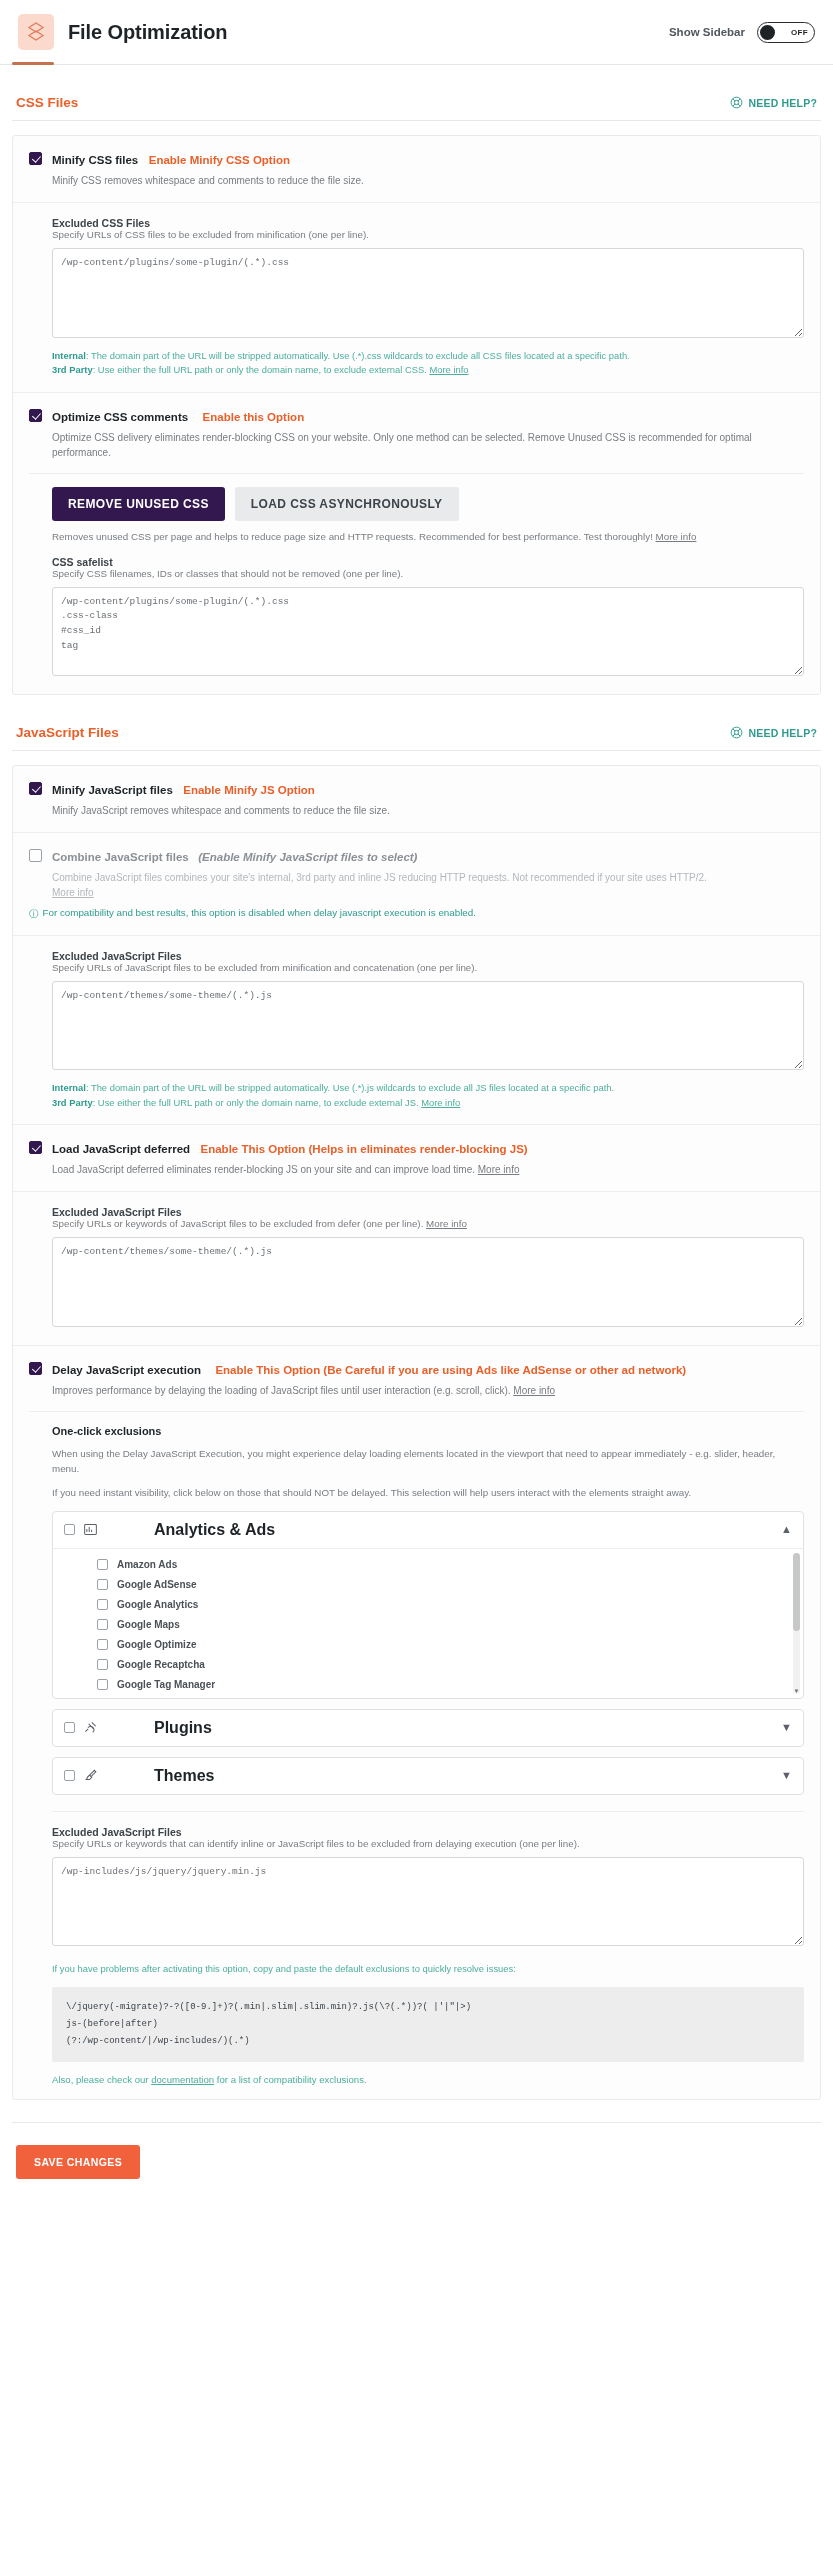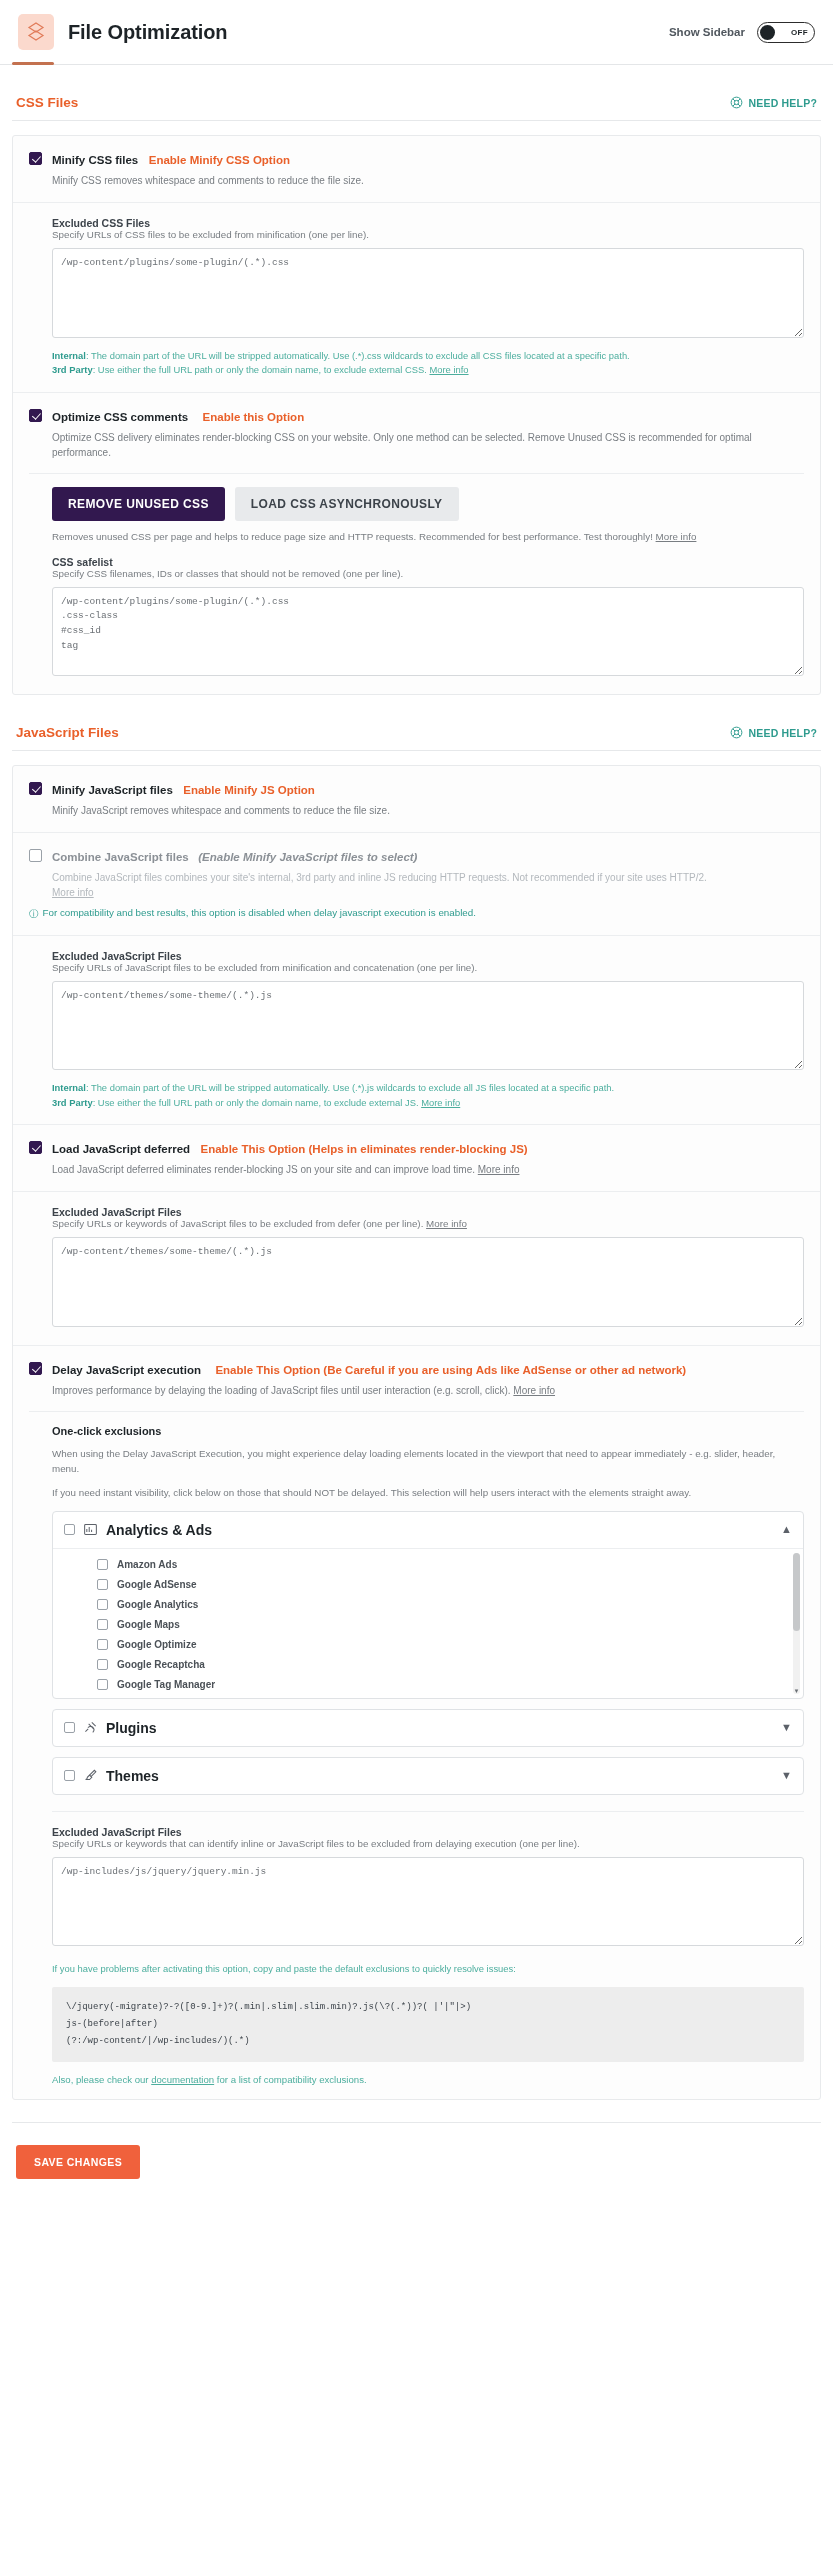"Analytics & Ads" .acc-title { font-size: 14px -> 16px; margin-left: none -> 48px }
